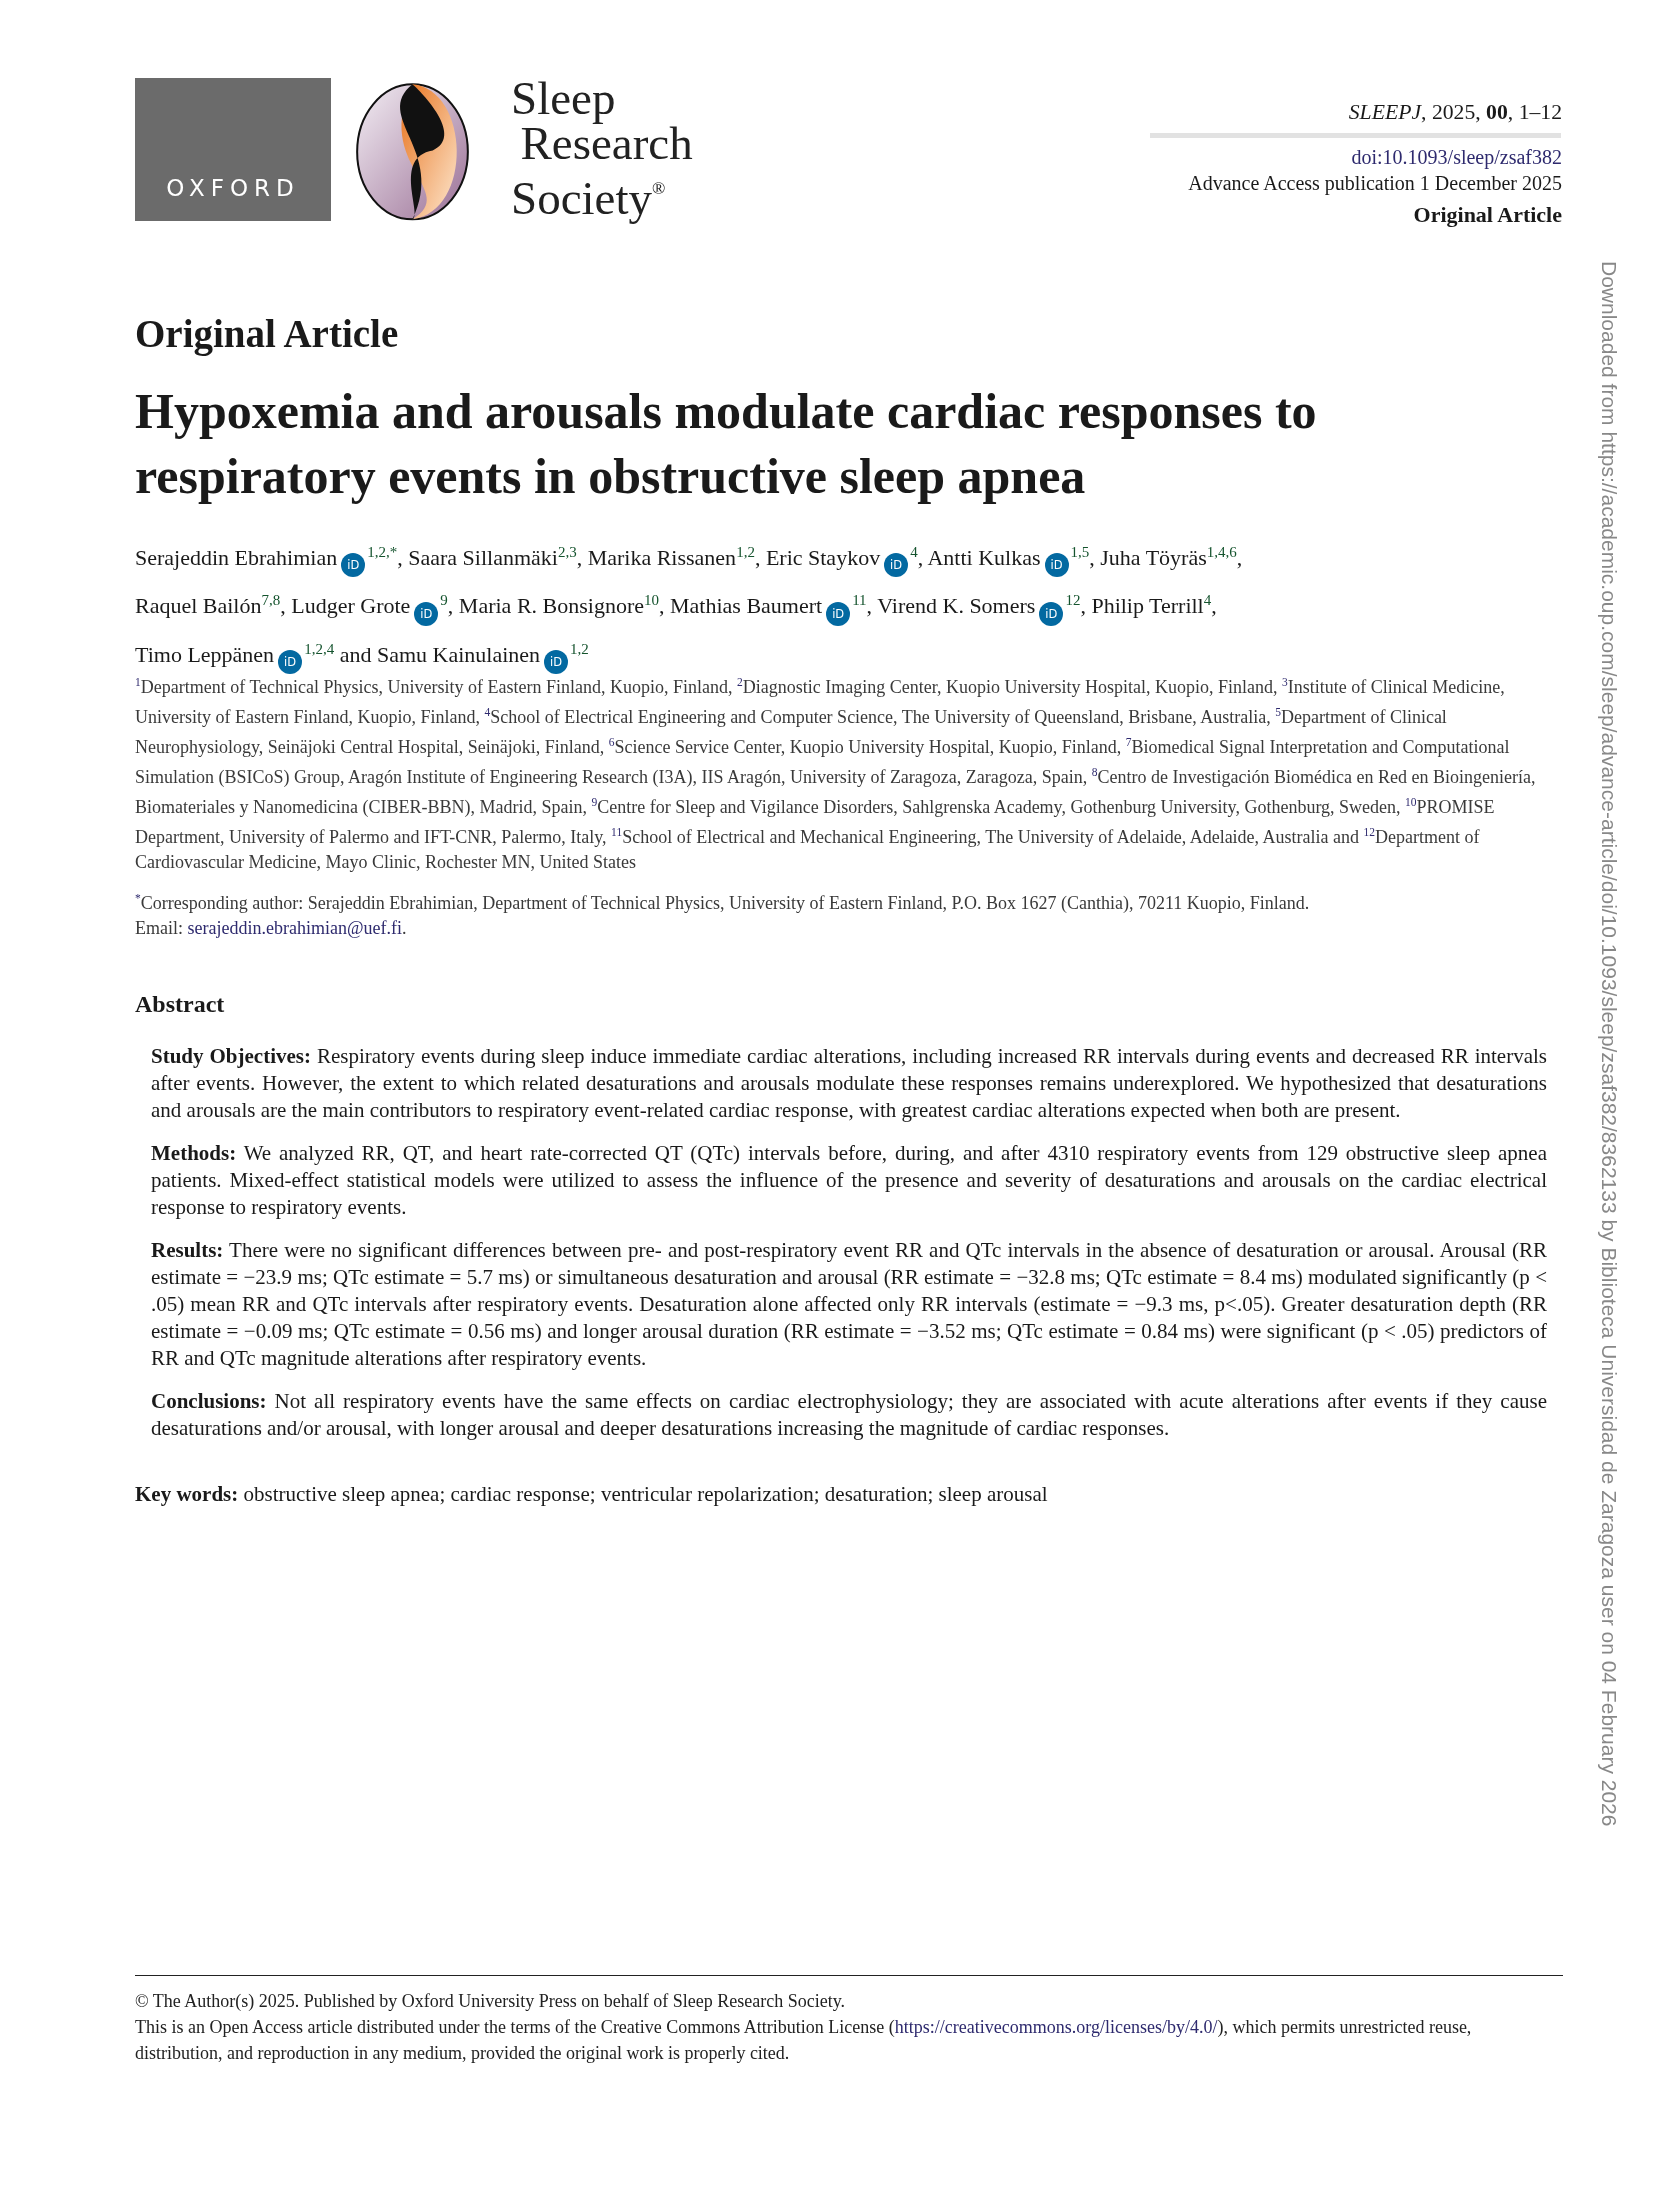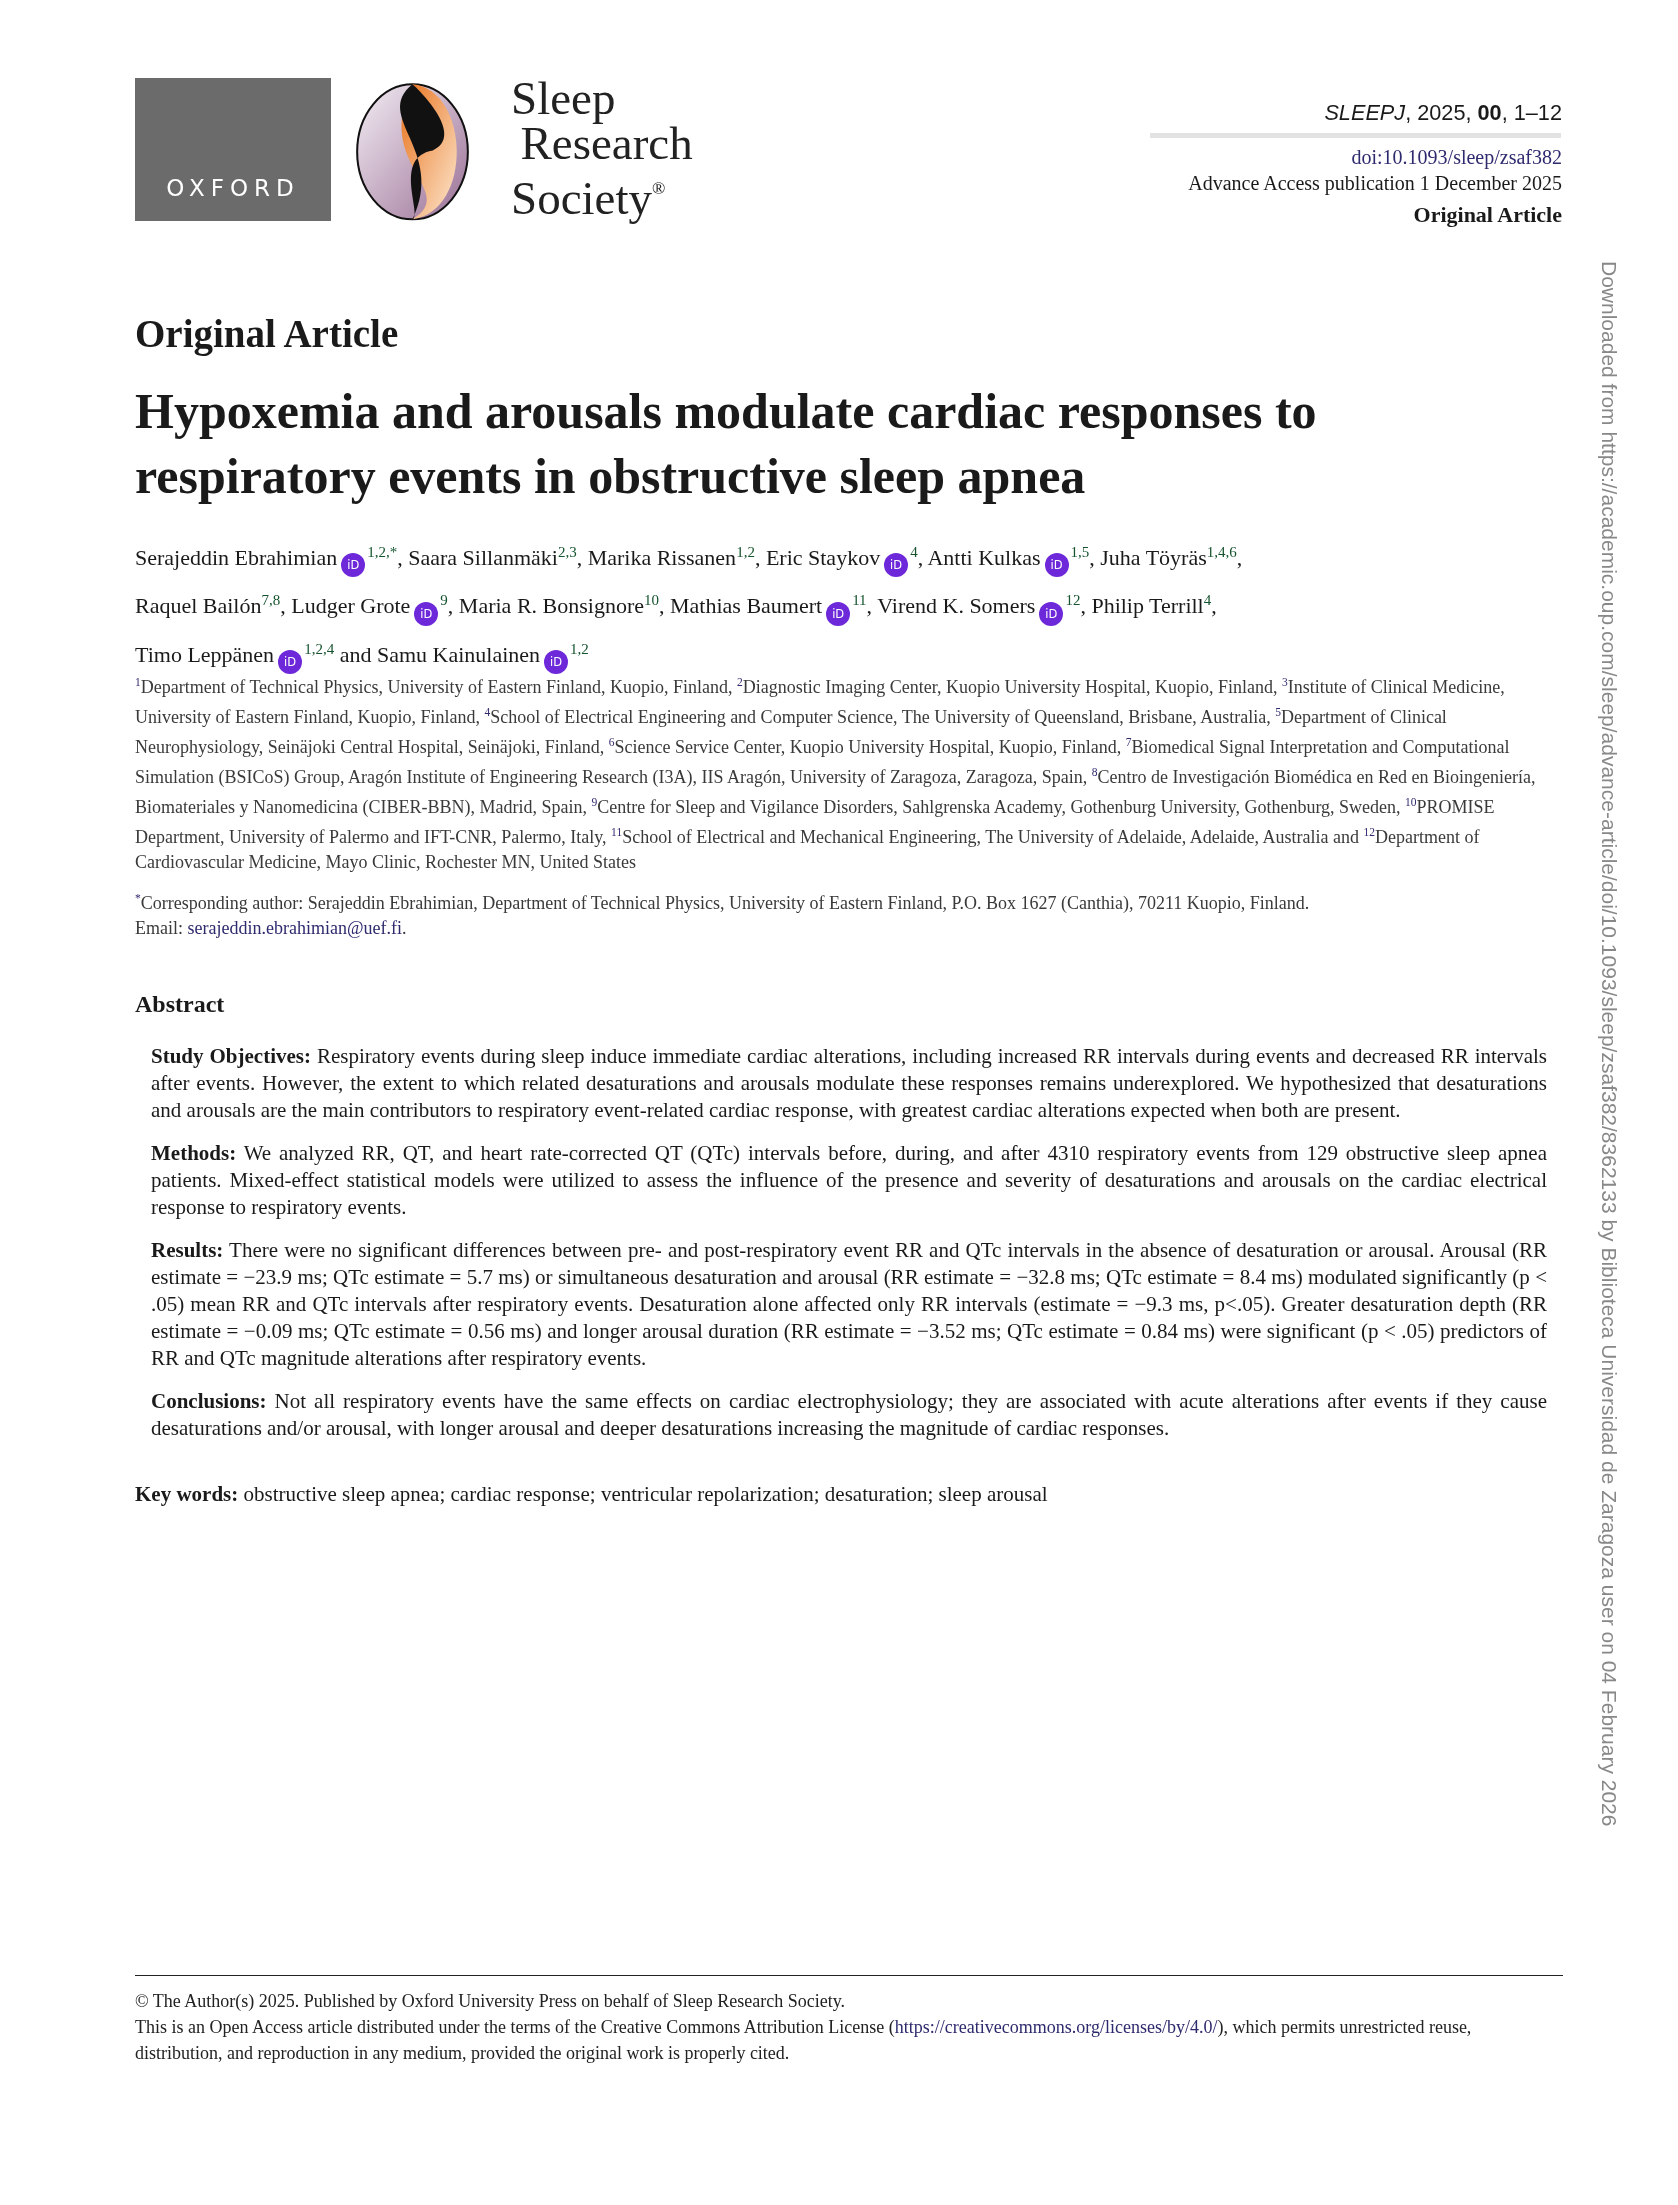"SLEEPJ, 2025, 00, 1–12" .journal-ref { font-family: Liberation Sans, sans-serif -> Liberation Serif, serif }
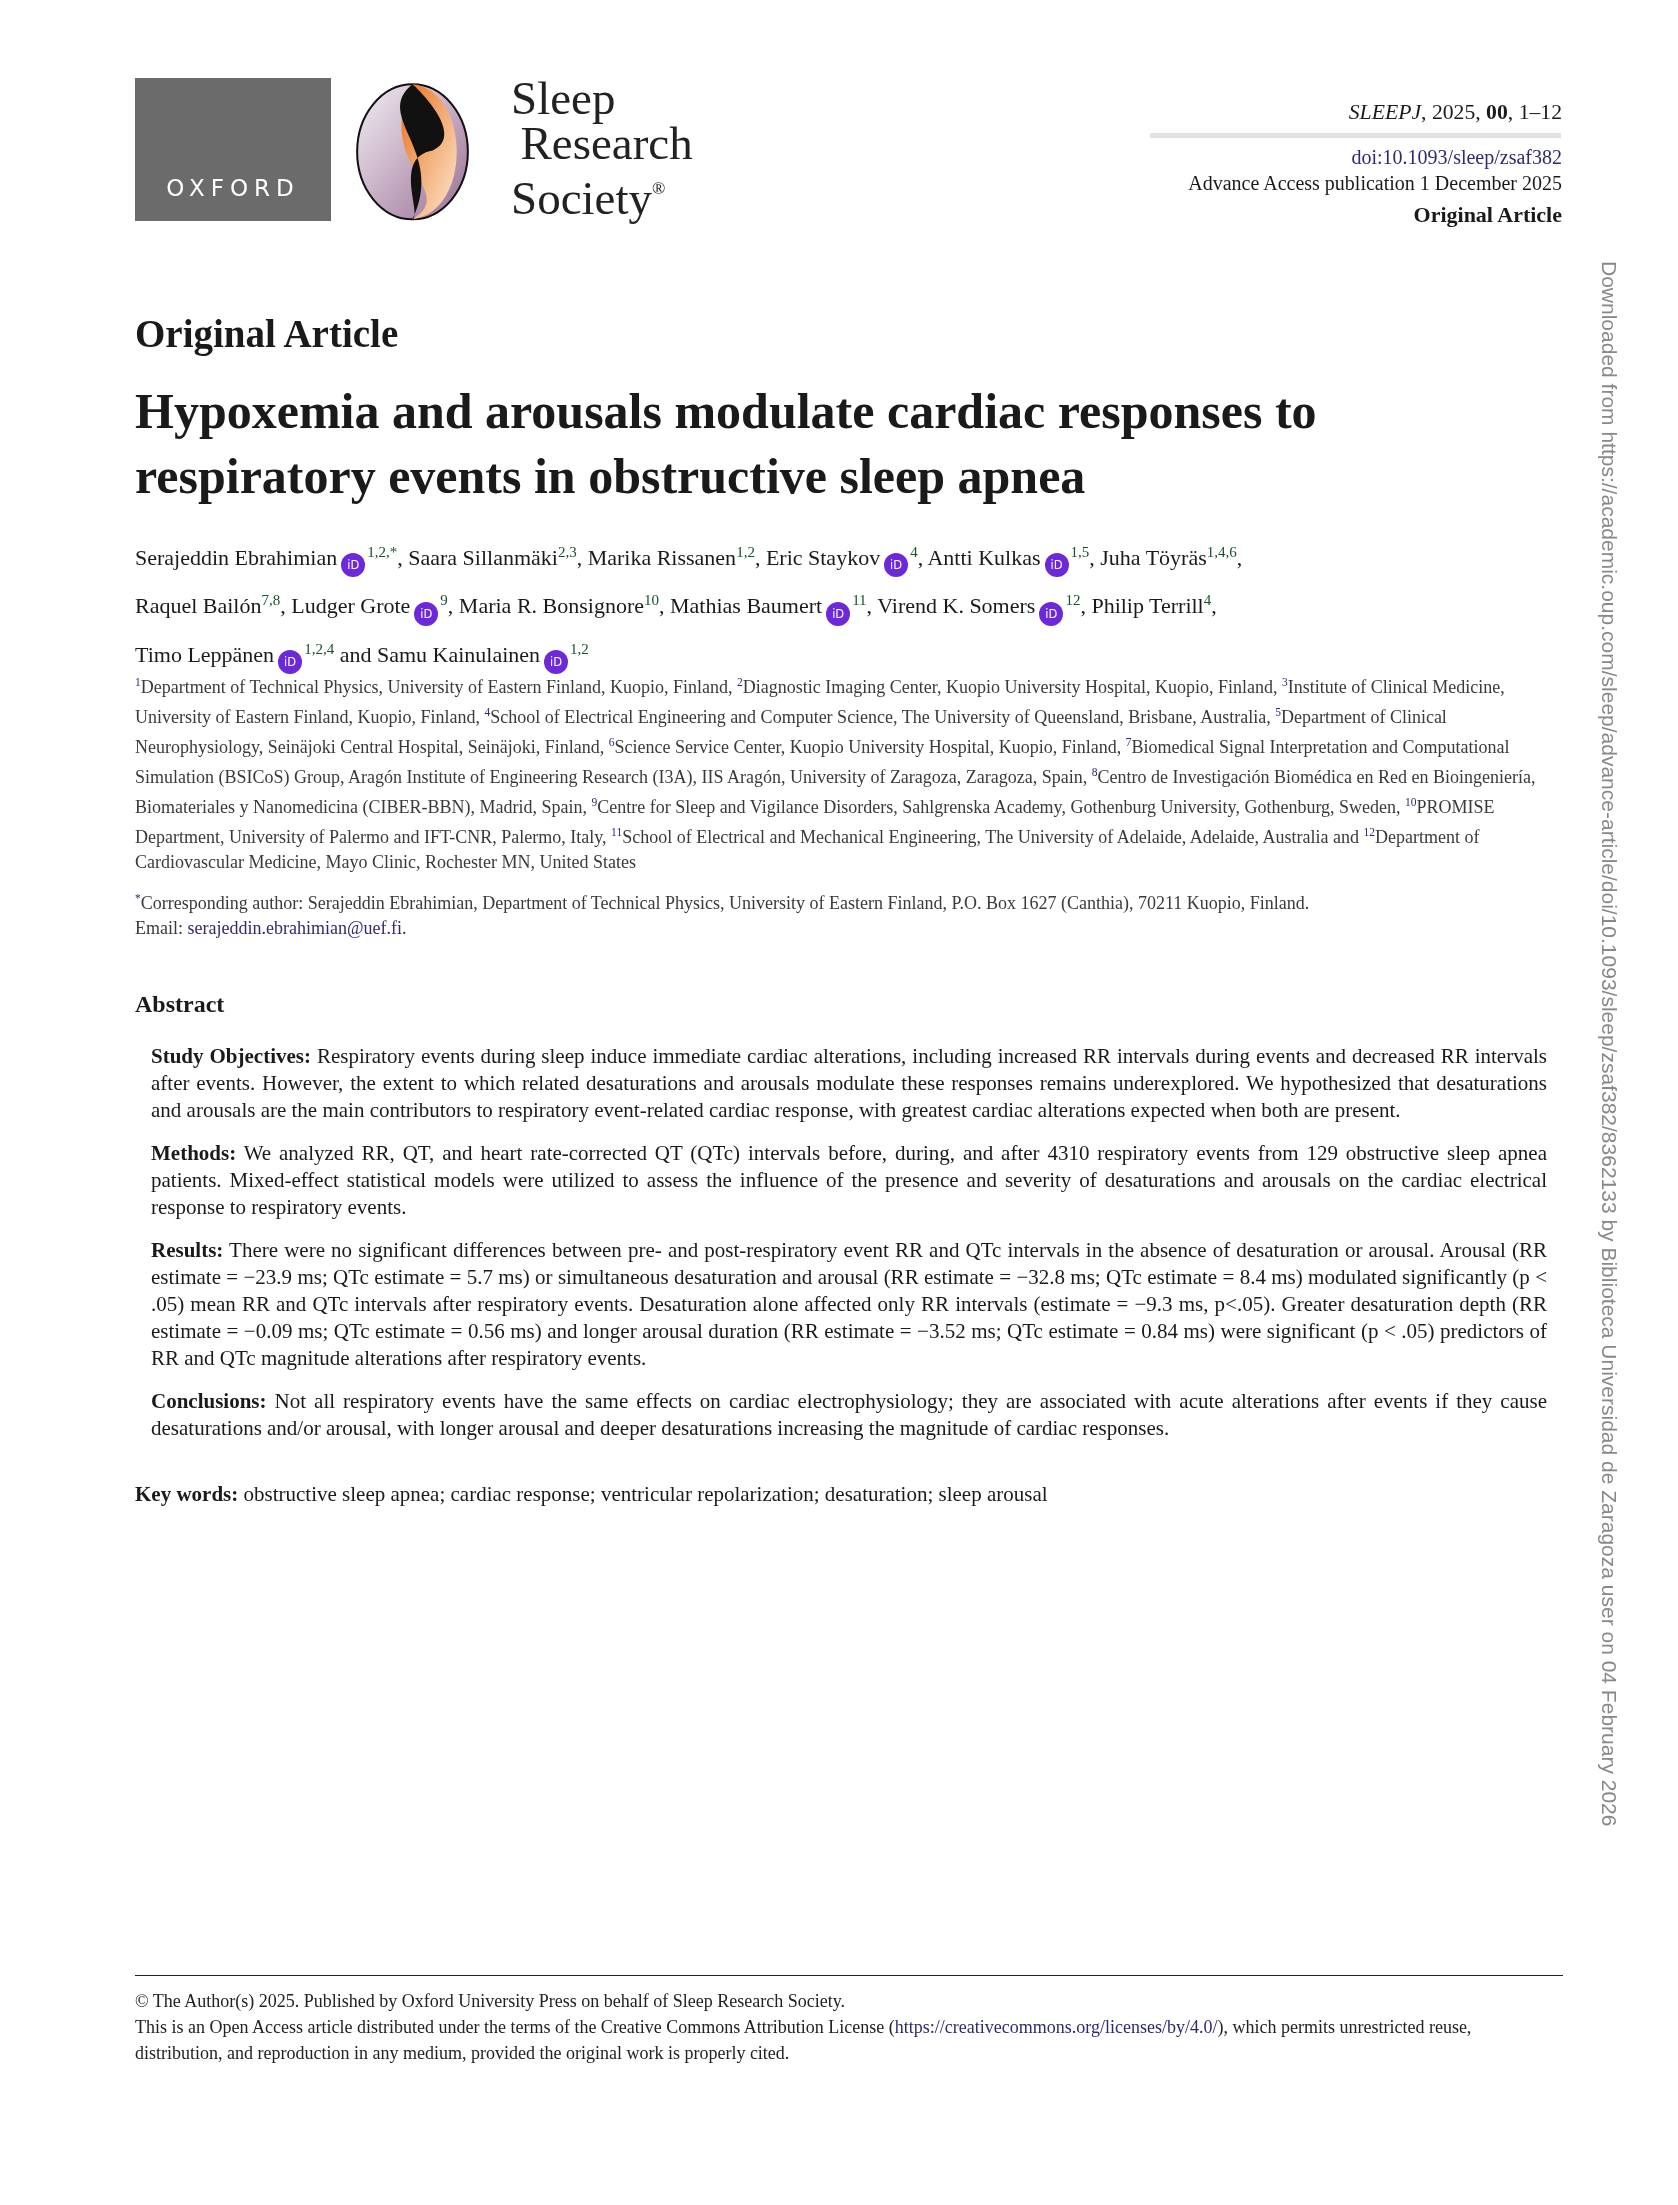"iD" .orcid { background: #6d28d9 -> #0369a1 }
